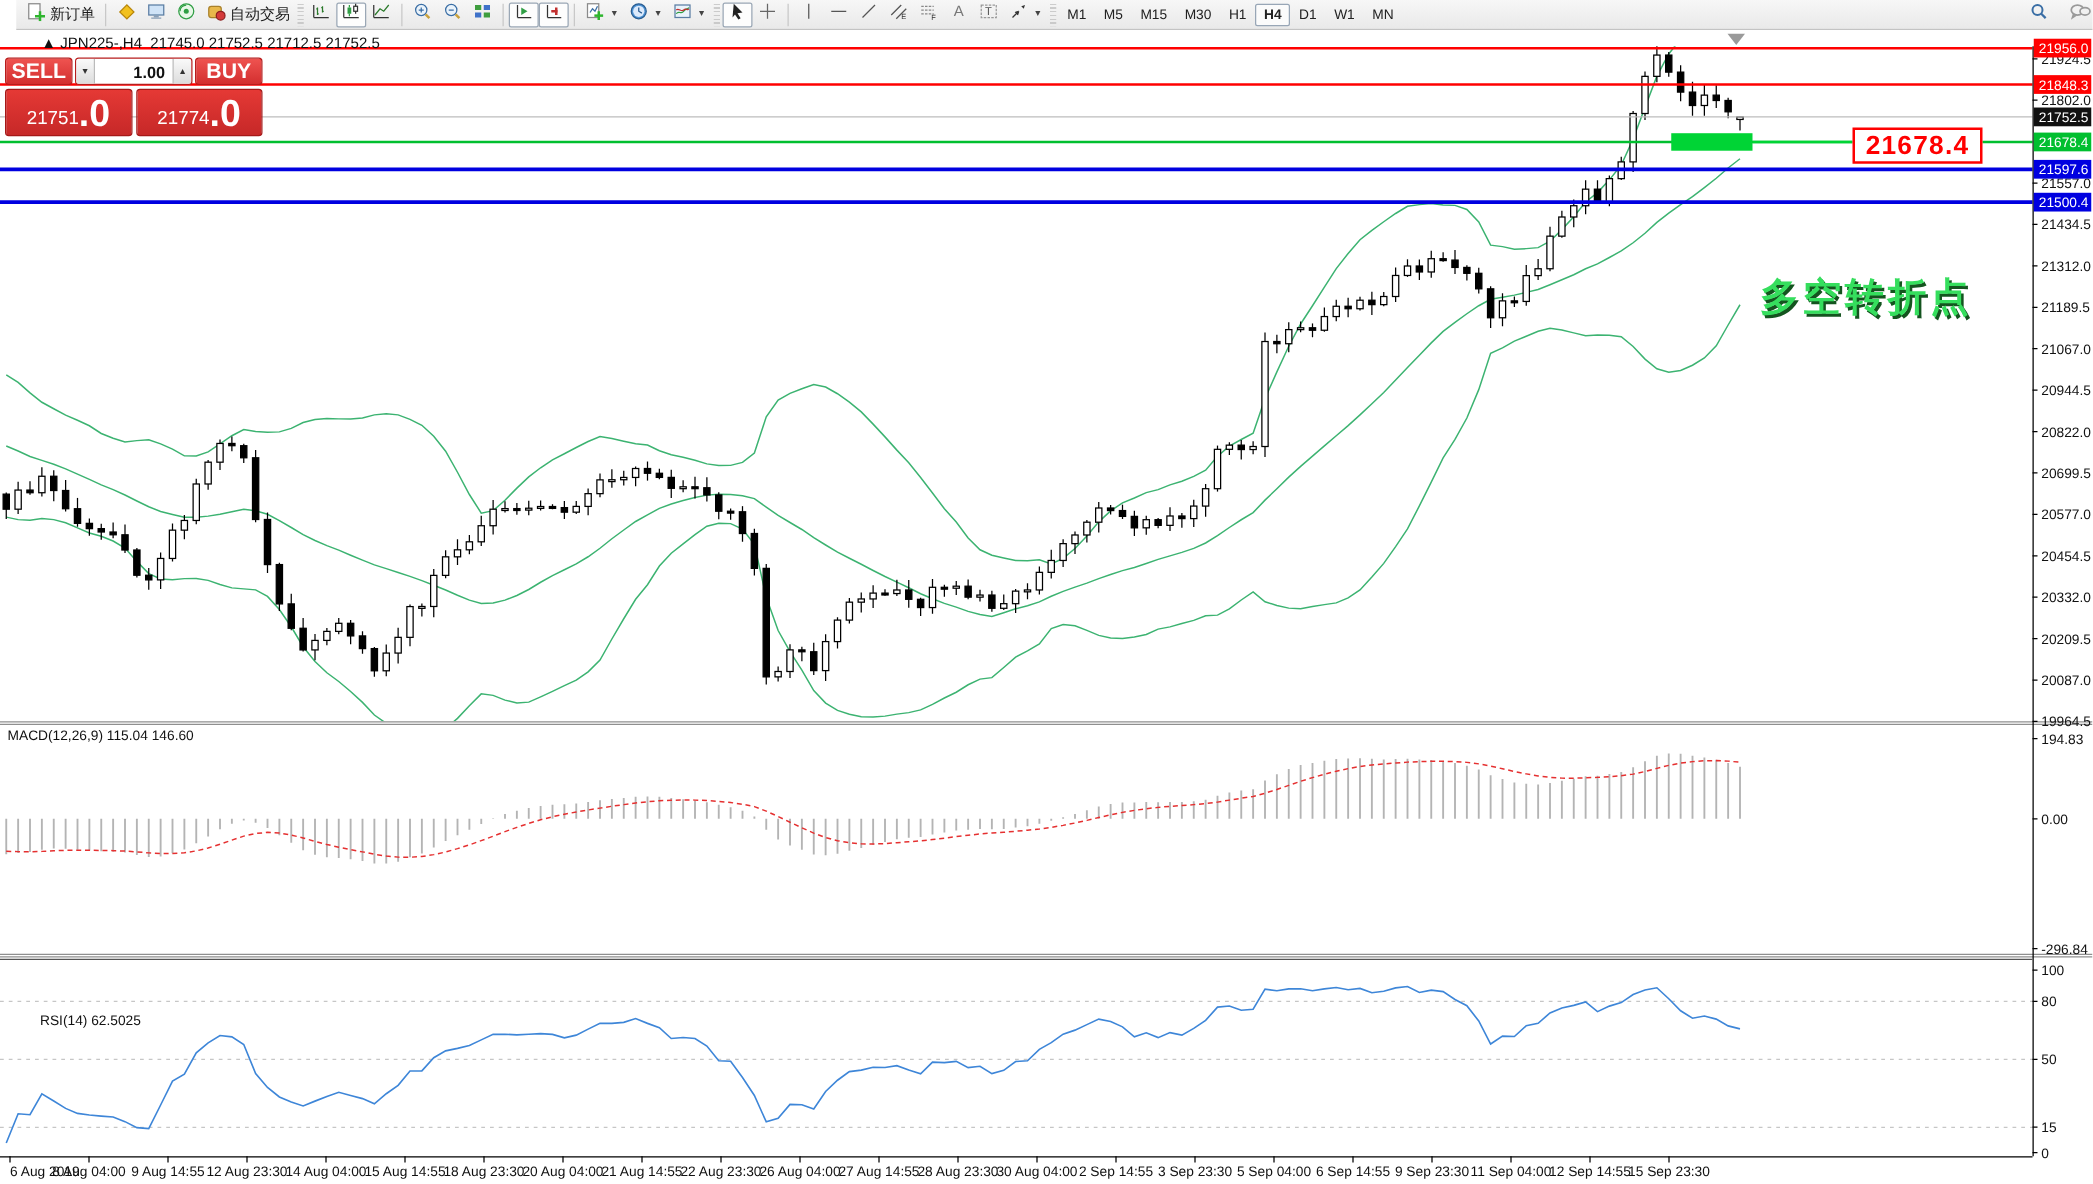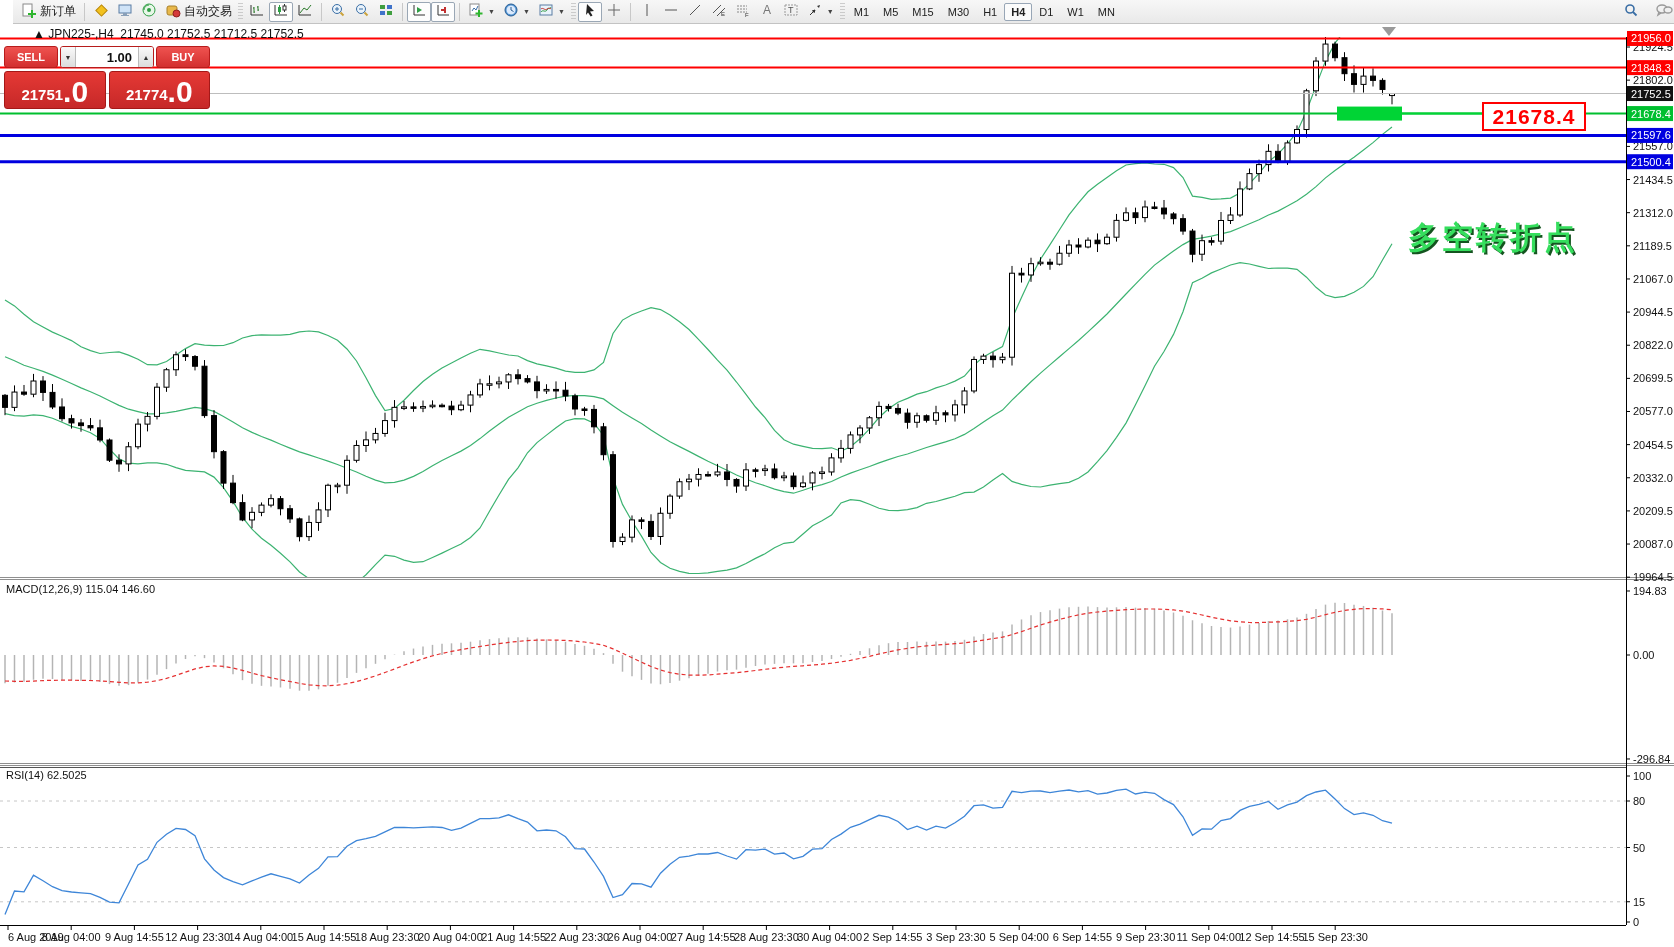"SELL" .tp-btn { font-size: 11px -> 17px }
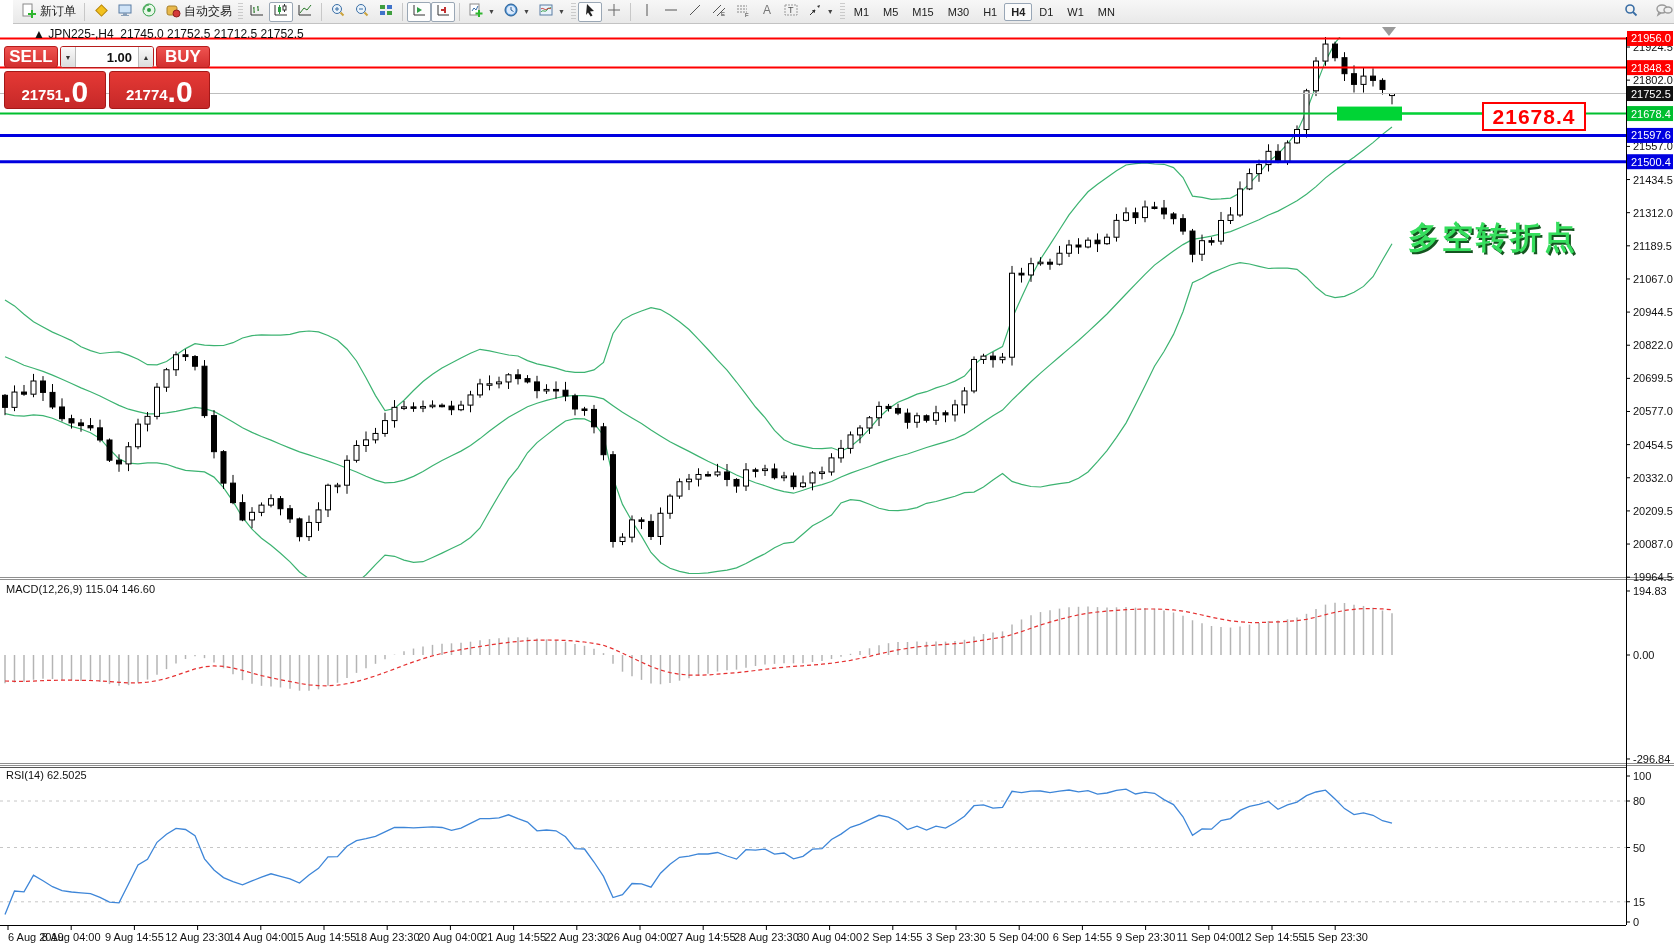"21751" .tp-price .pmain { font-weight: bold -> normal }
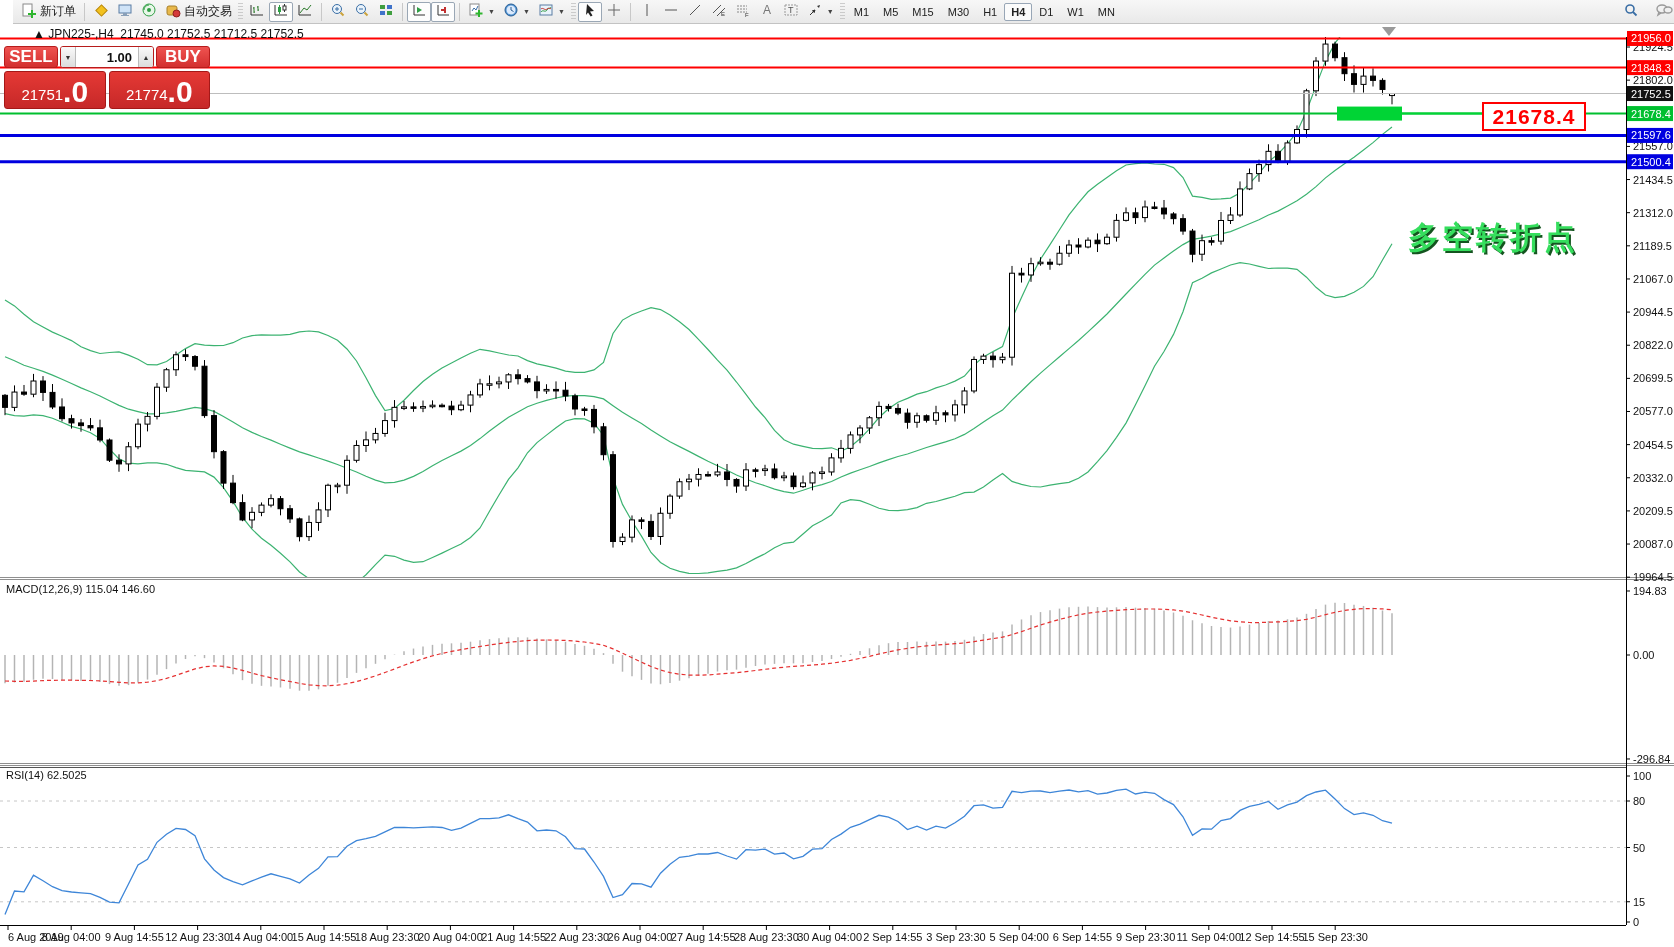"RSI(14) 62.5025" .rsi-label { margin-left: none -> 26px; top: 769px -> 811px }
